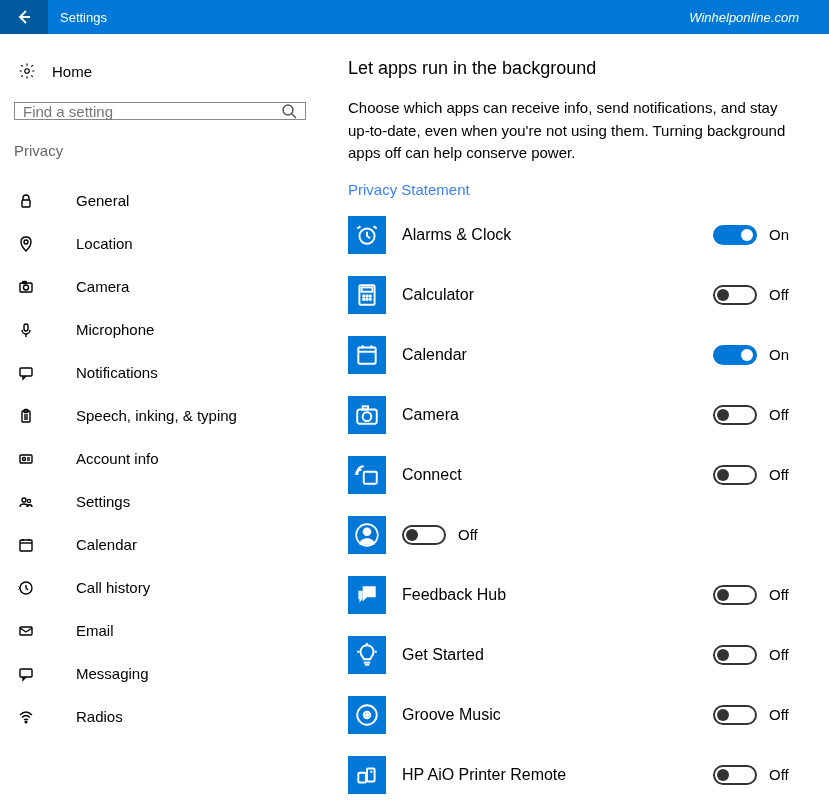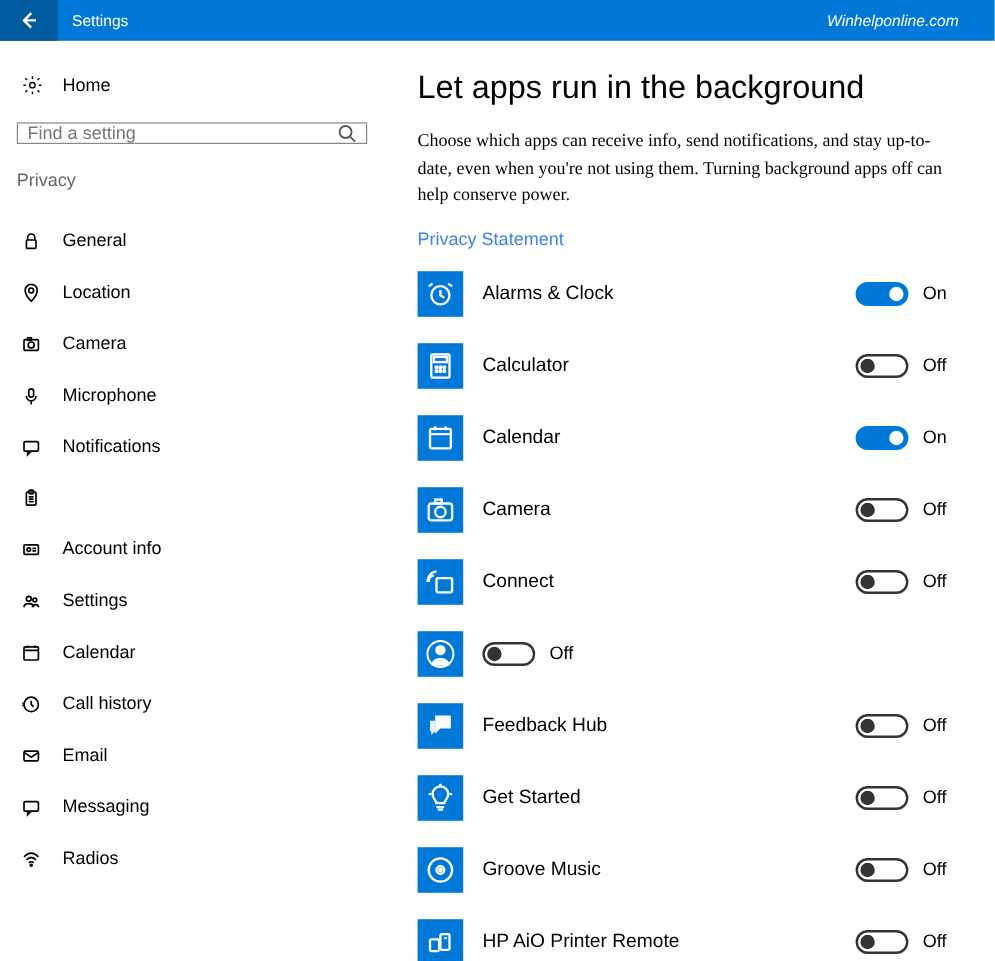"Let apps run in the" .main h1 { font-size: 27px -> 18px }
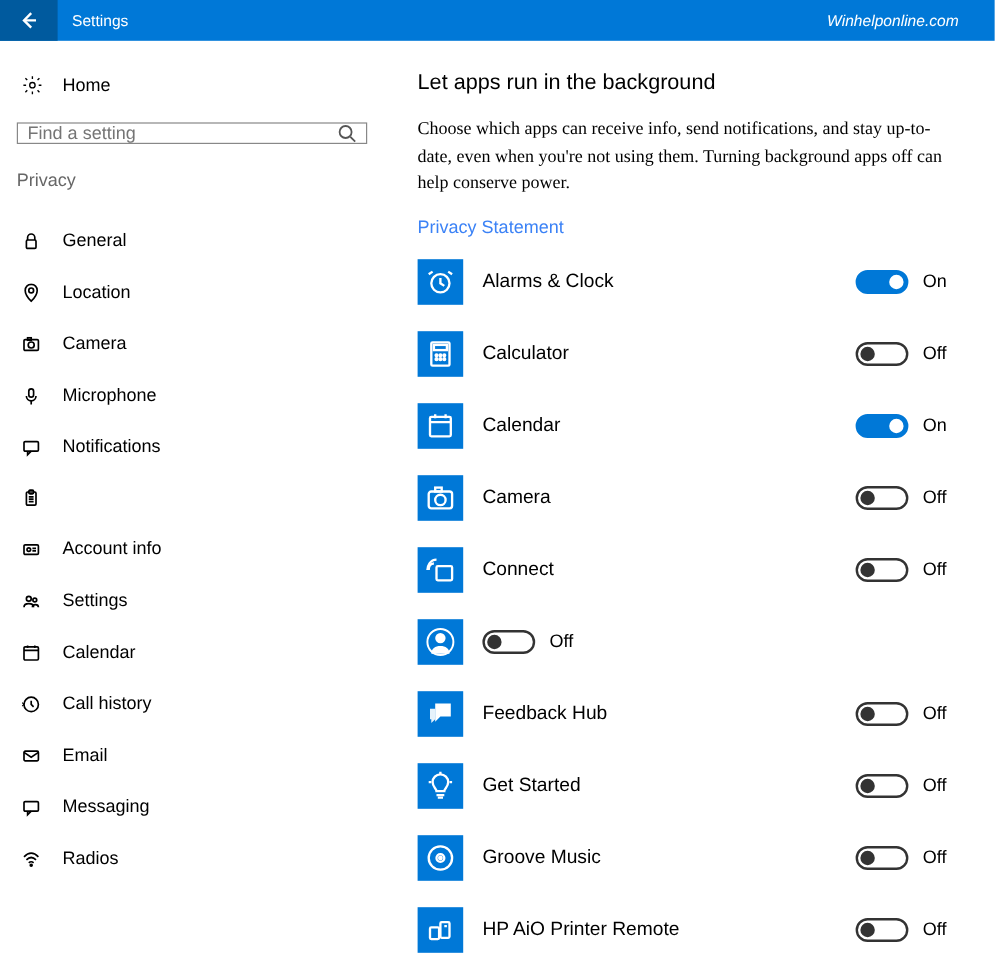"Choose which apps can receive" .description { font-family: Liberation Serif, serif -> none }
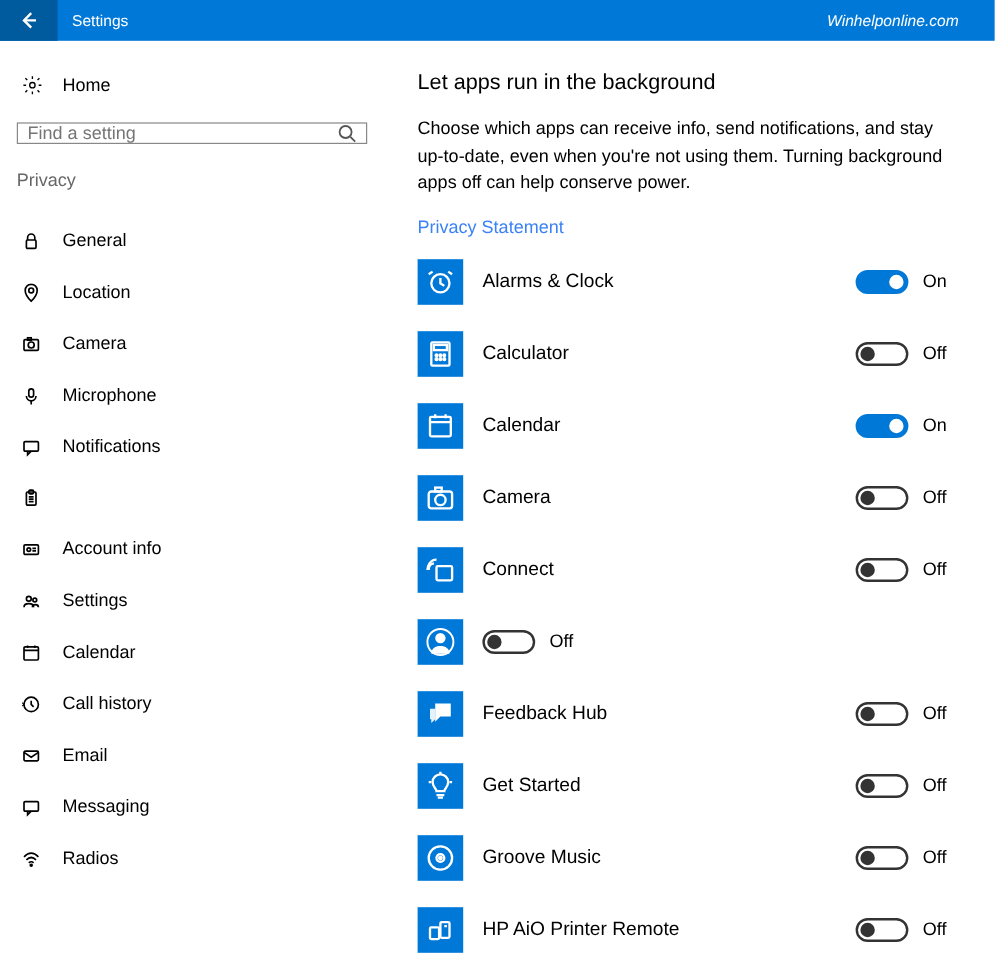"General" .nav-item { gap: none -> 24px }
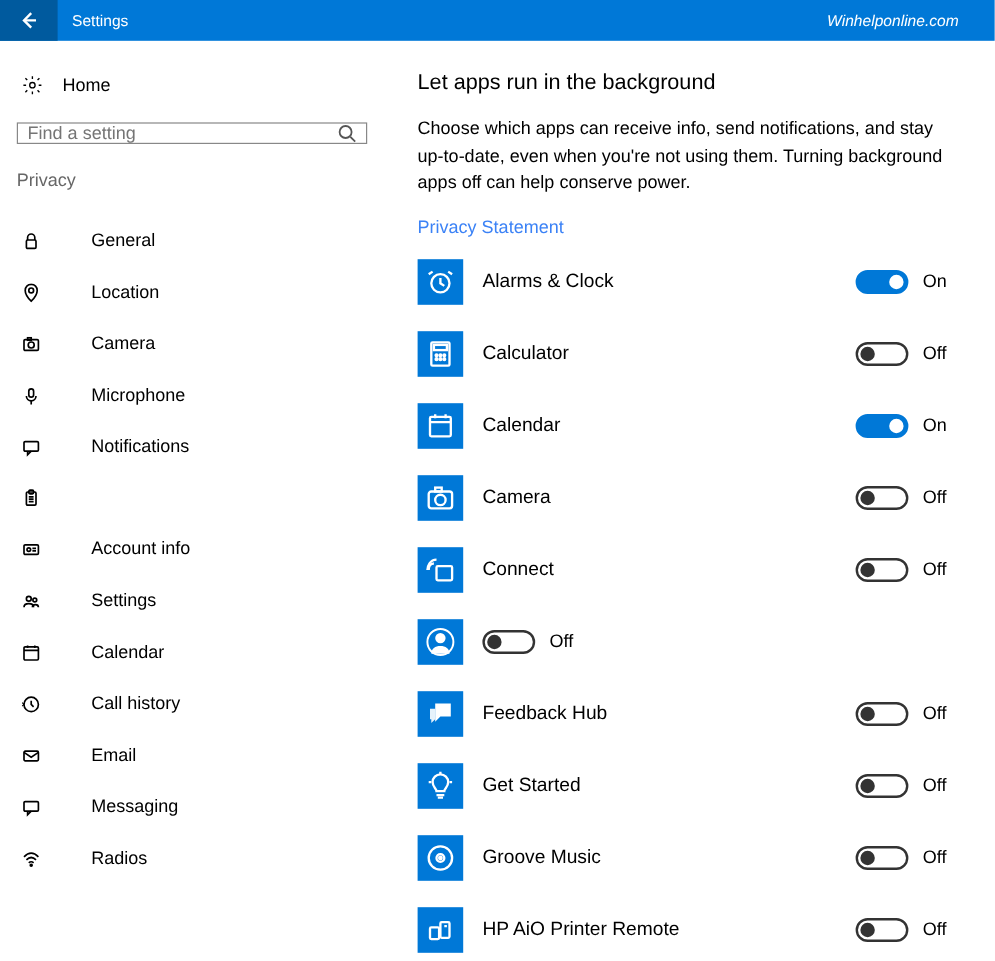"Speech, inking, & typing" span.label { html: none -> <span>Speech, inking, &amp; typing</span> }
